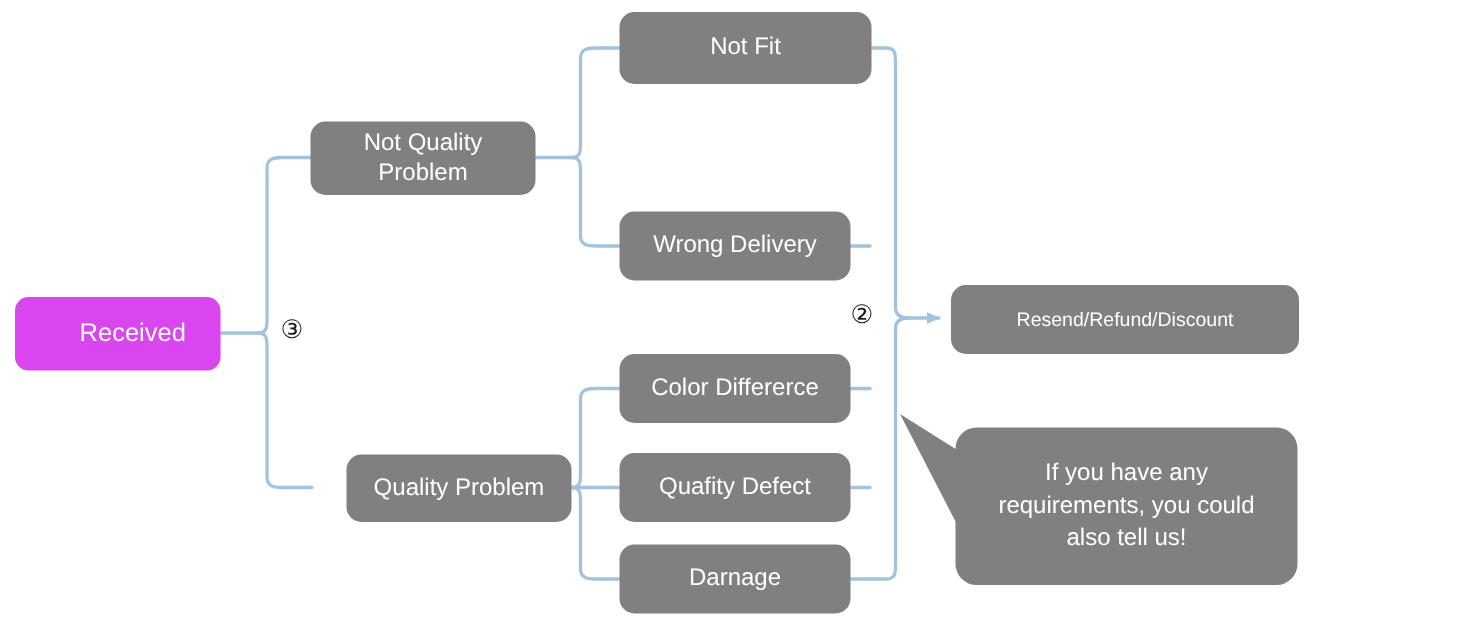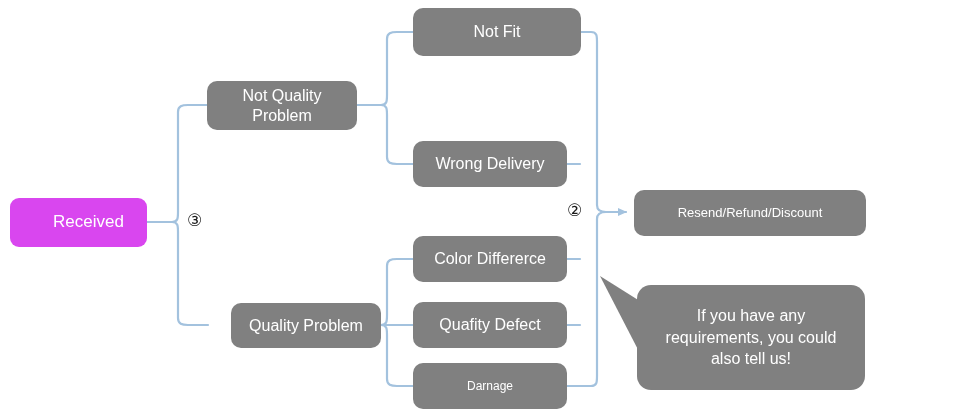"Darnage" div.node { font-size: 12px -> 16px }
